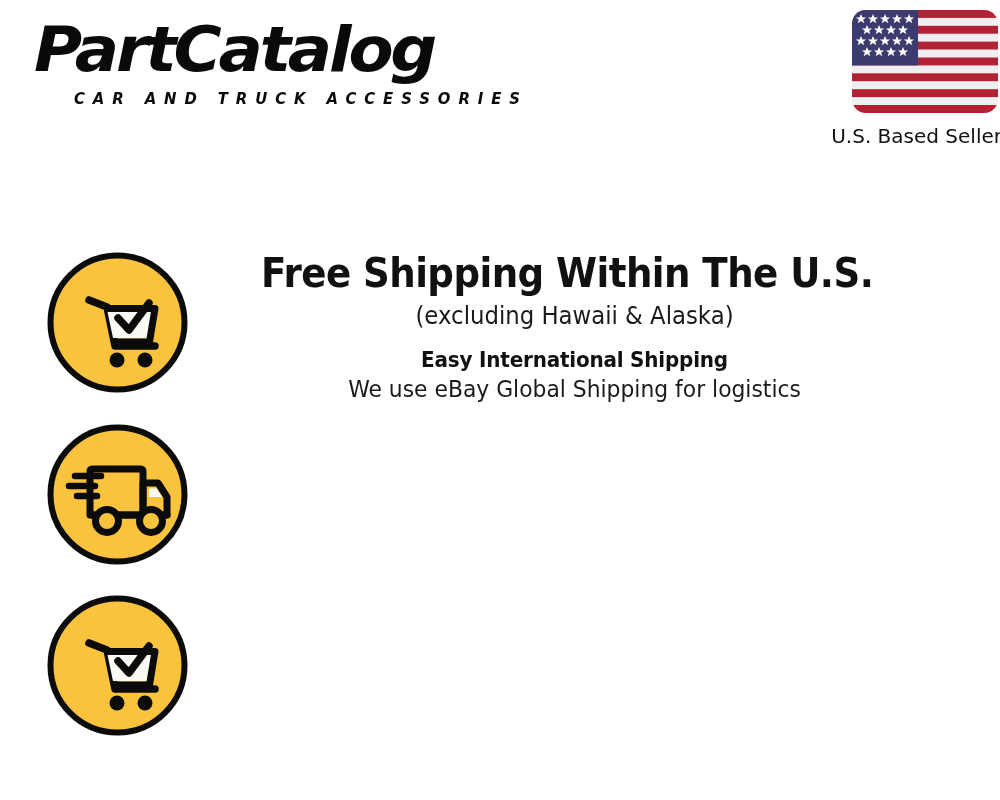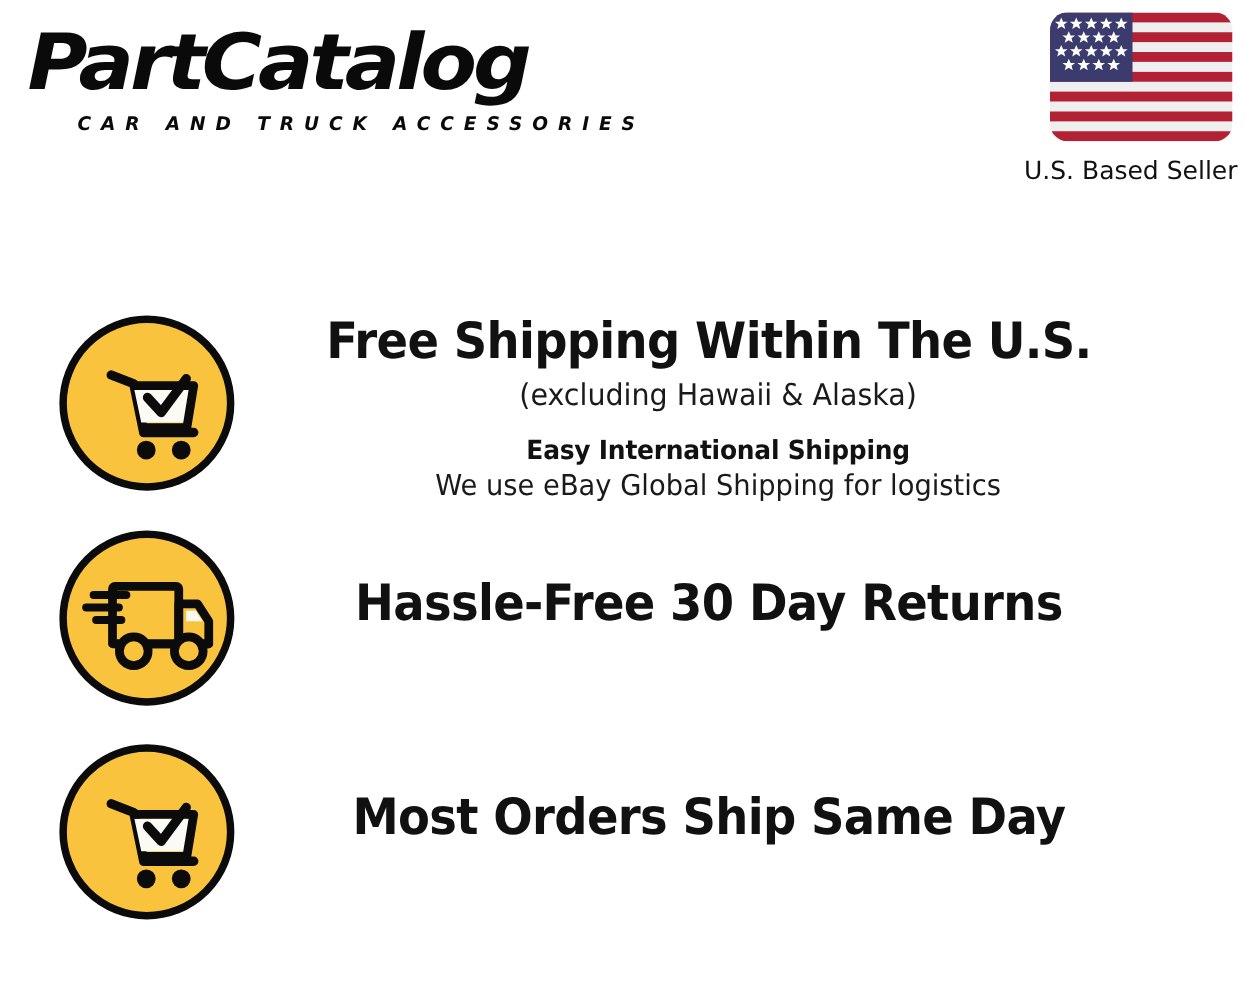"PartCatalog" .header { left: 0 -> 12px }
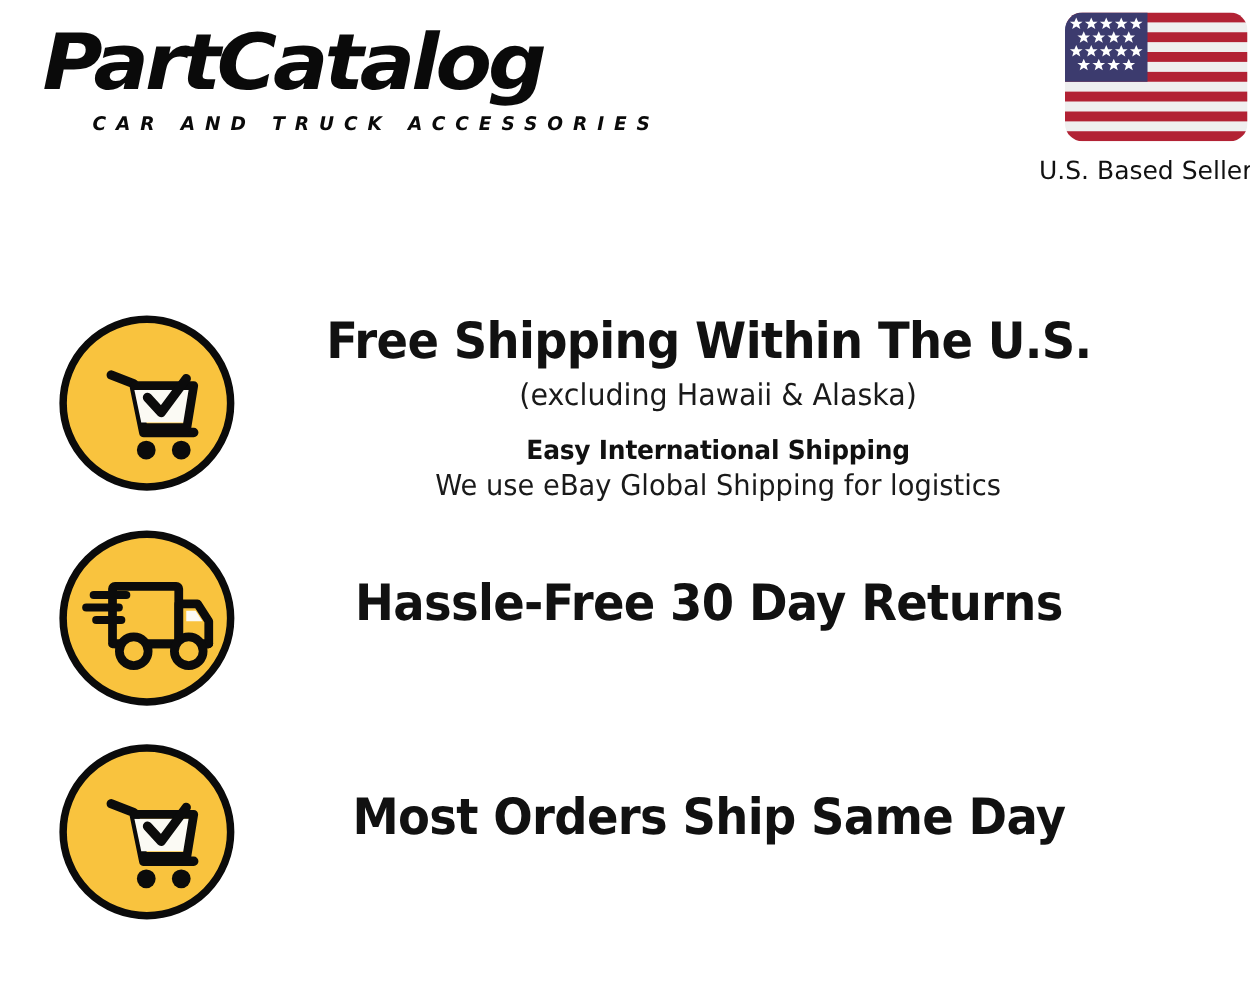"Hassle-Free 30 Day Returns" div.feature-text { html: <div> <div>Hassle-Free 30 Day Returns</div> </div> -> none }
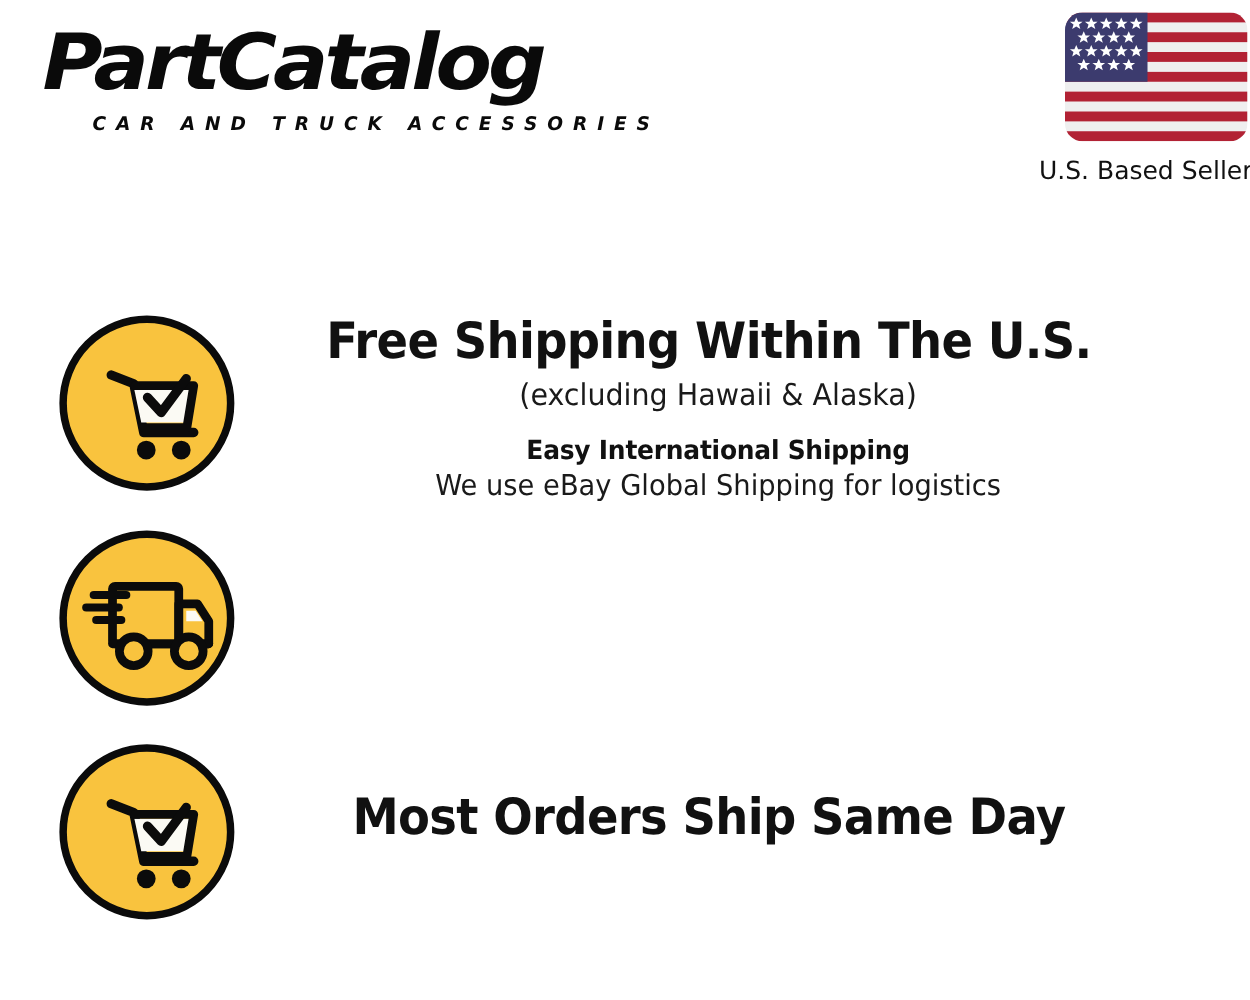"Most Orders Ship Same Day" div.feature-text { html: <div> <div>Most Orders Ship Same Day</div> </div> -> none }
